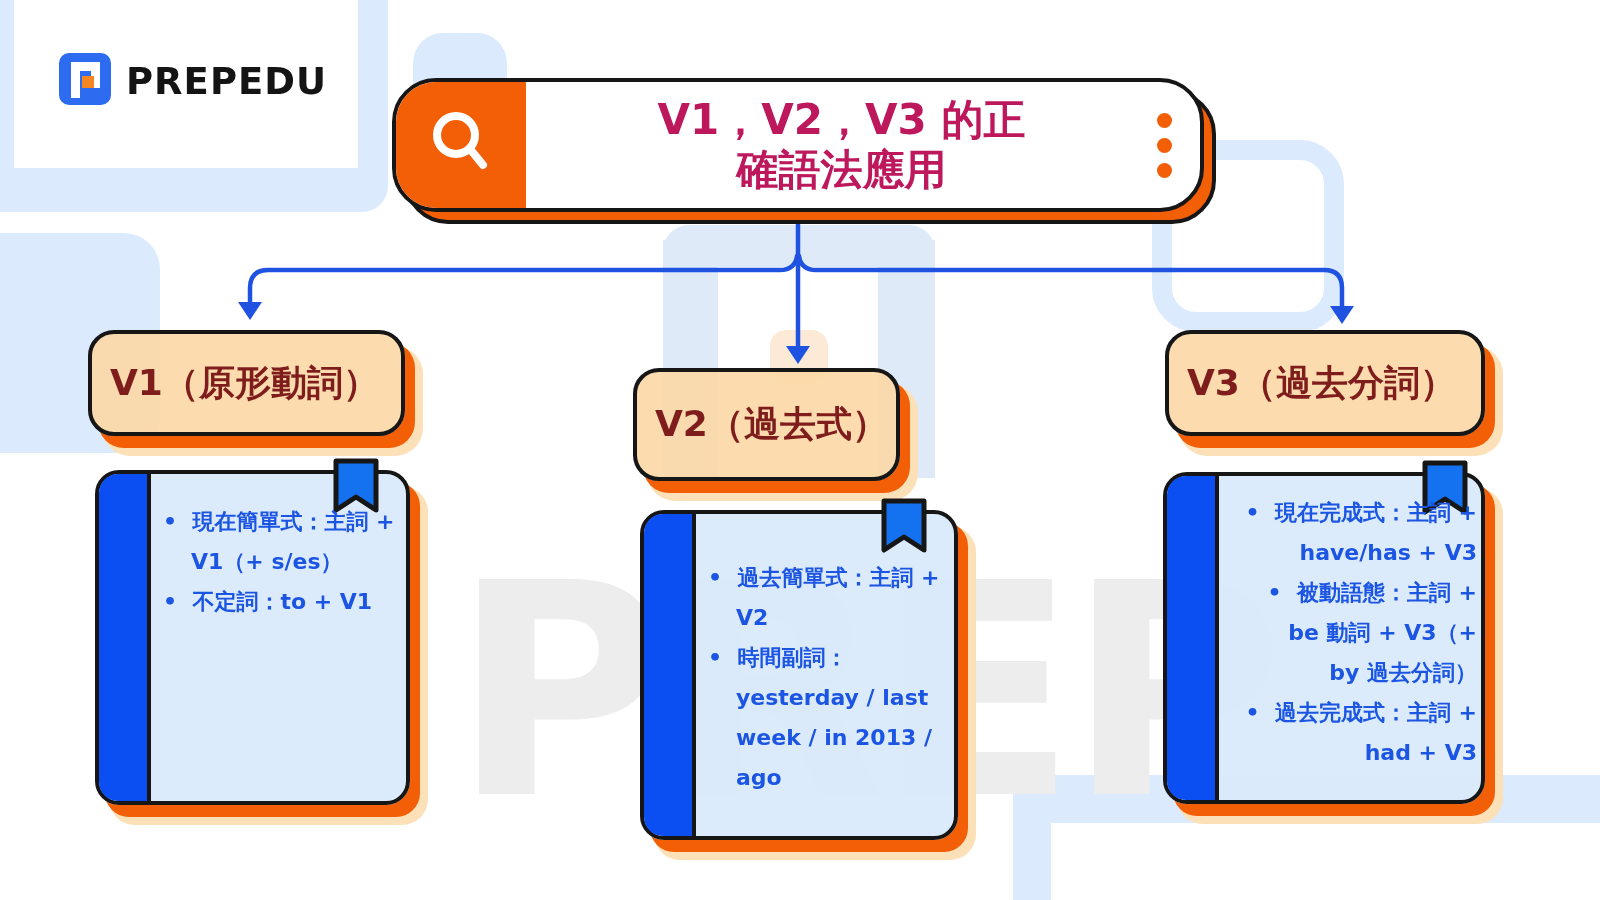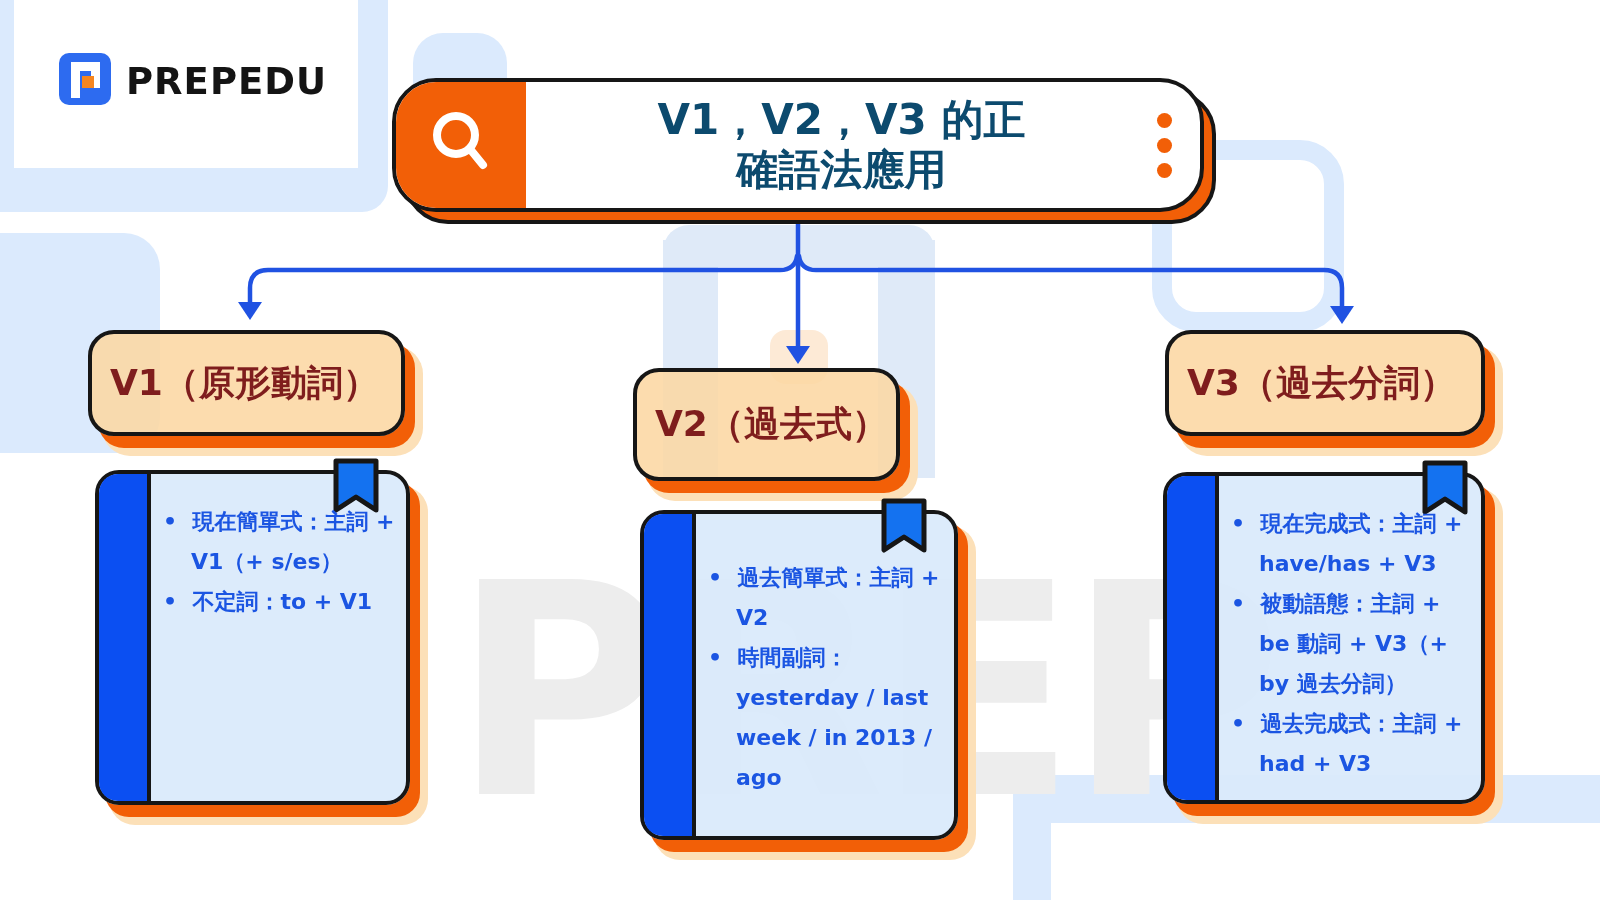"V1，V2，V3 的正" .header-title { color: #0c4a6e -> #be185d }
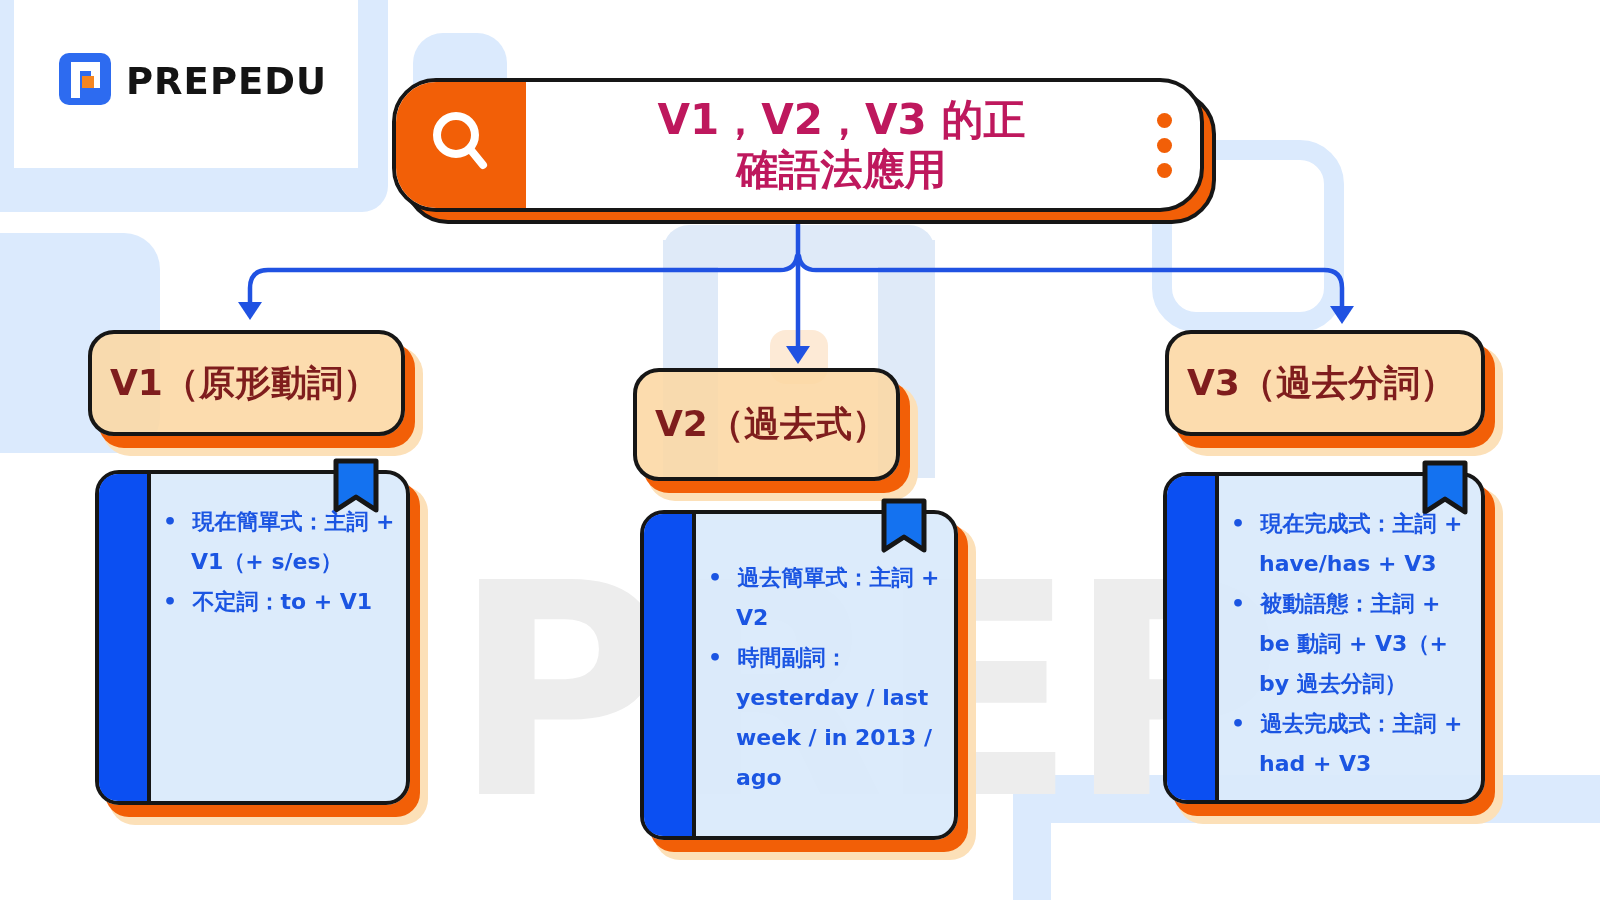"現在完成式：主詞 + have/has + V3" .ul-v3 { text-align: none -> right; top: 28px -> 17px }
